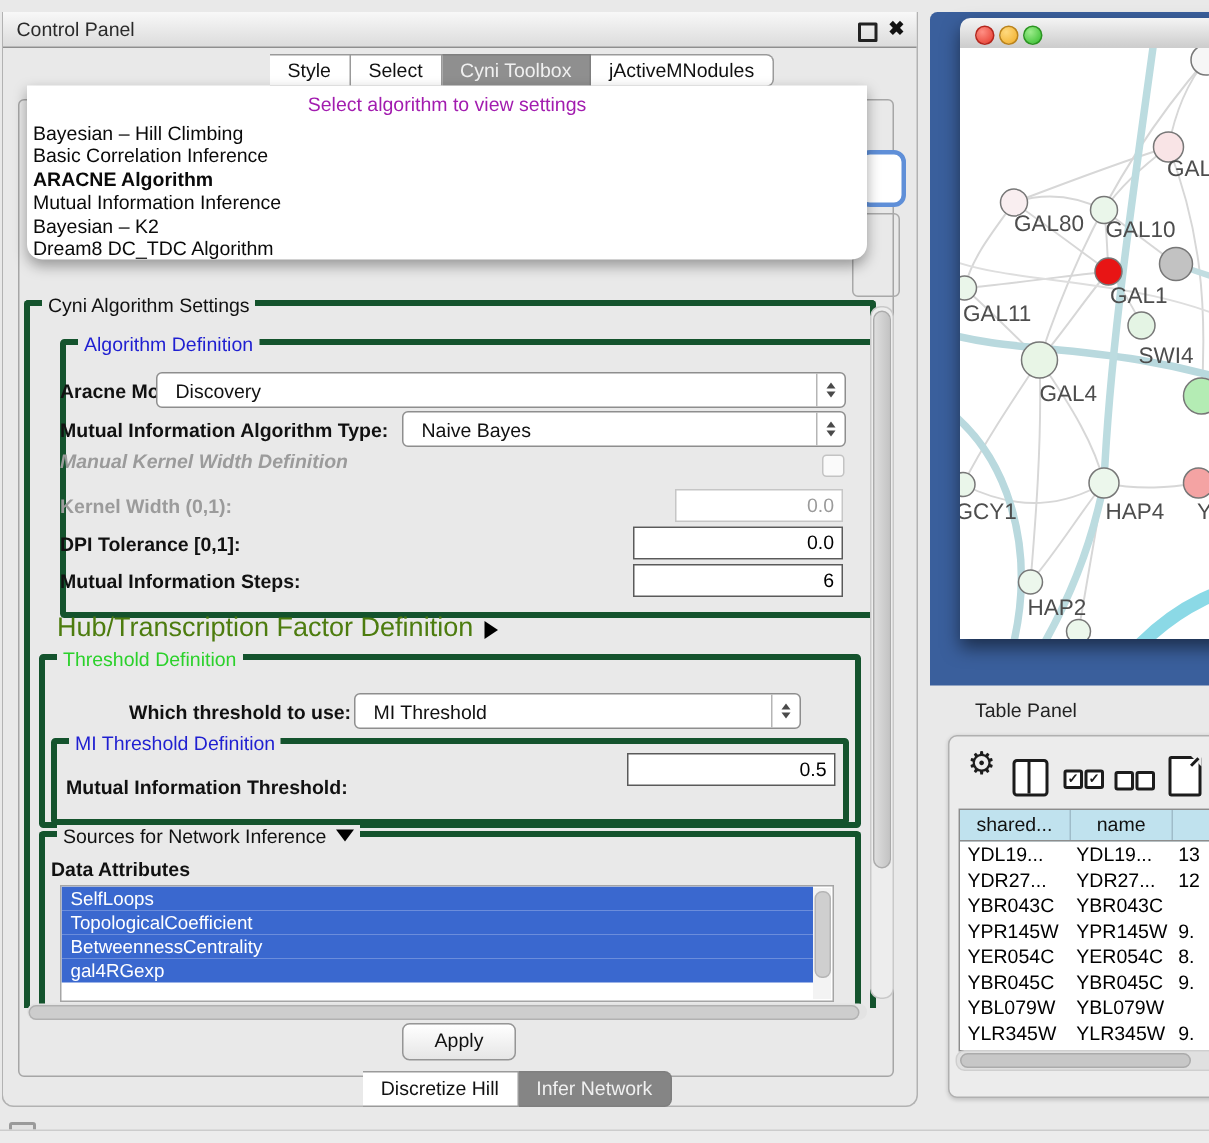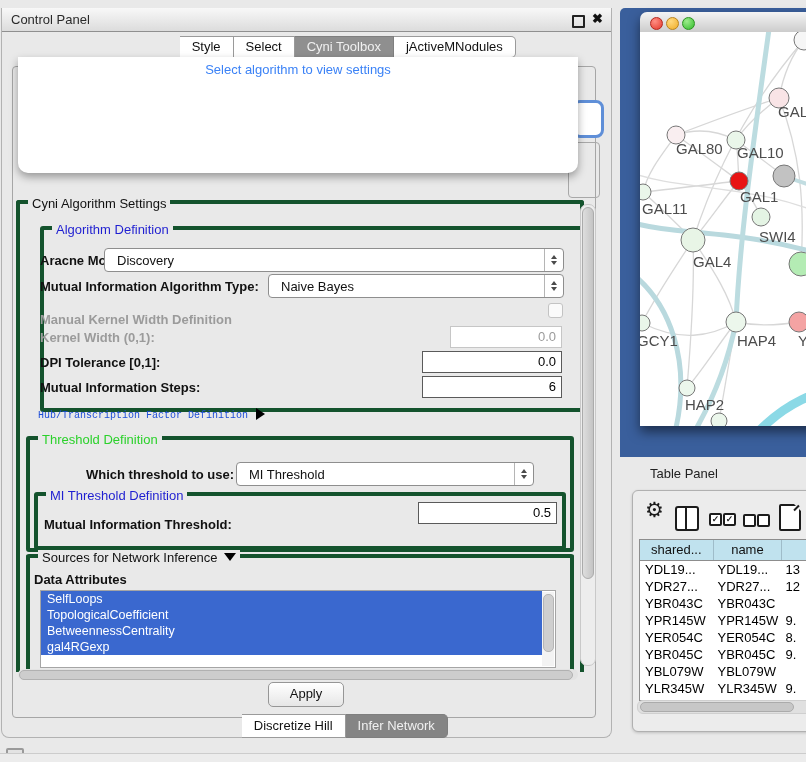"Select algorithm to view settings" #dd-placeholder { color: #3b82f6 -> #a21caf }
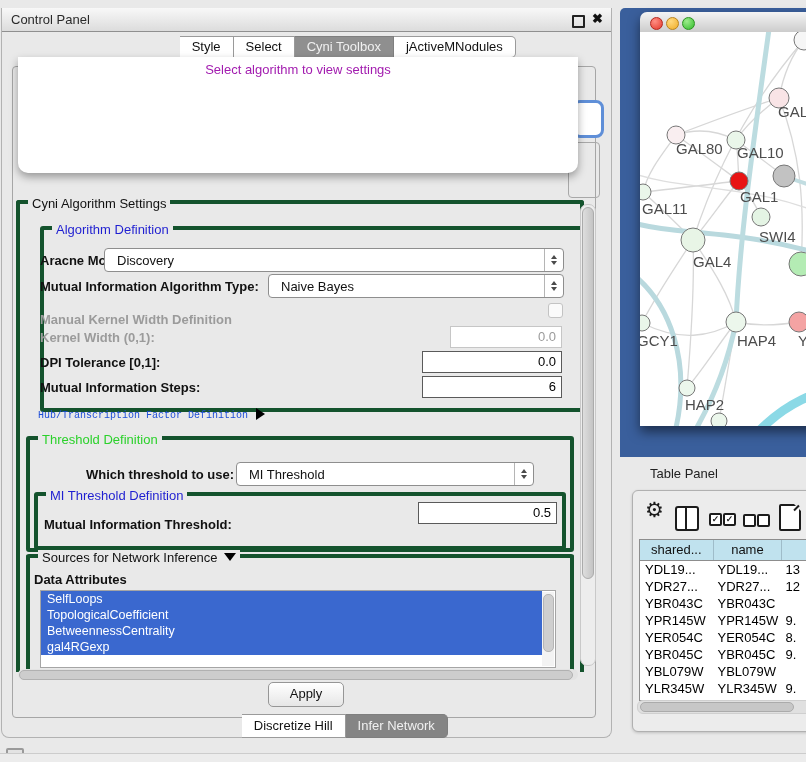"Bayesian – Hill Climbing" div.abs { html: none -> <div> <div>Bayesian – Hill Climbing</div> <div>Basic Correlation Inference</div> <div>ARACNE Algorithm</div> <div>Mutual Information Inference</div> <div>Bayesian – K2</div> <div>Dream8 DC_TDC Algorithm</div> </div> }
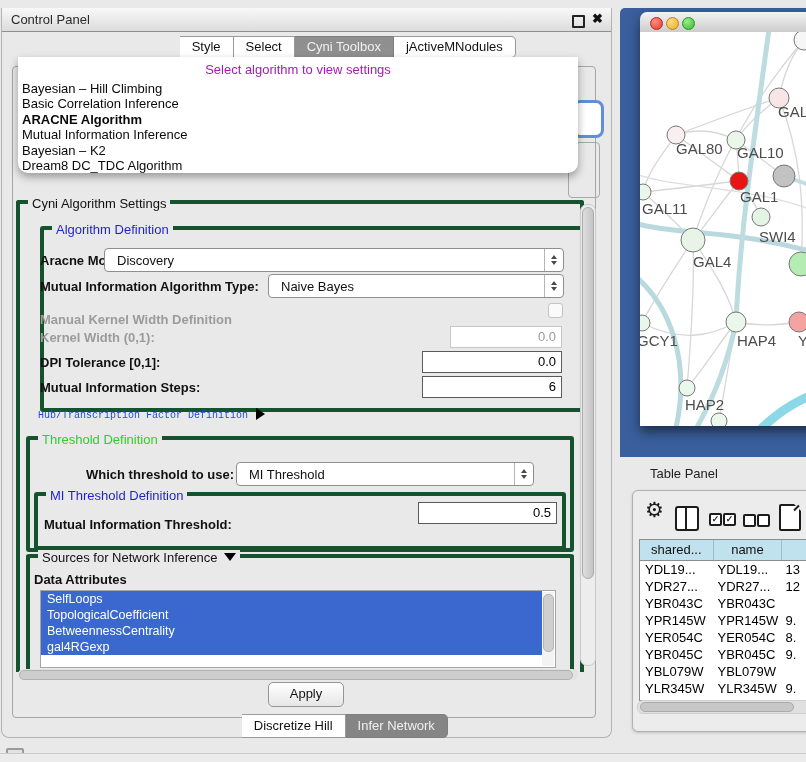"Manual Kernel Width Definition" div.abs { font-style: none -> italic; top: 304px -> 292px }
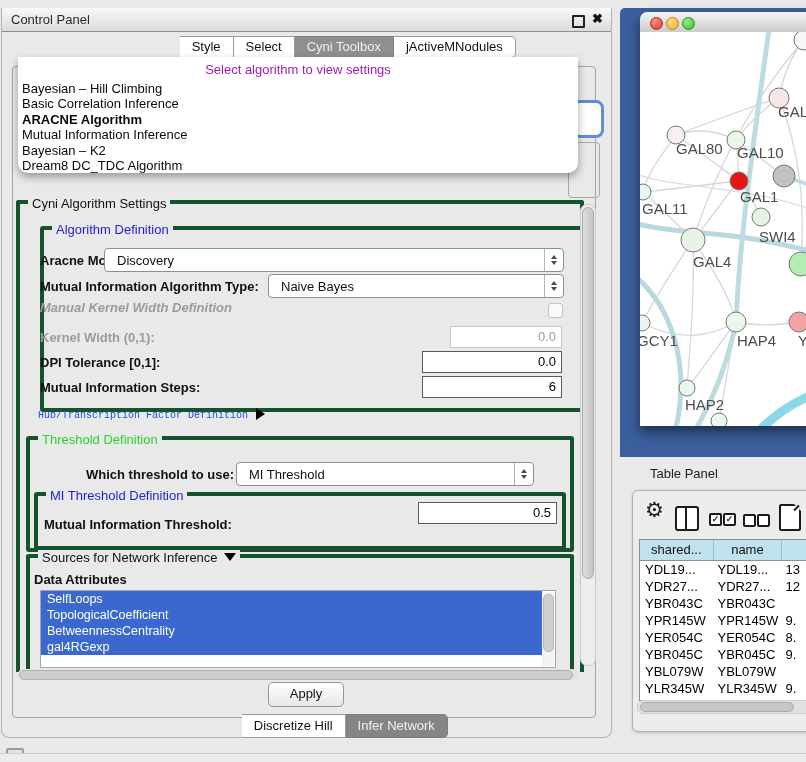"Hub/Transcription Factor Definition" .lbl { color: #1d4ed8 -> #4d7c0f; font-family: Liberation Mono, monospace -> none; font-size: 10px -> 18px }
